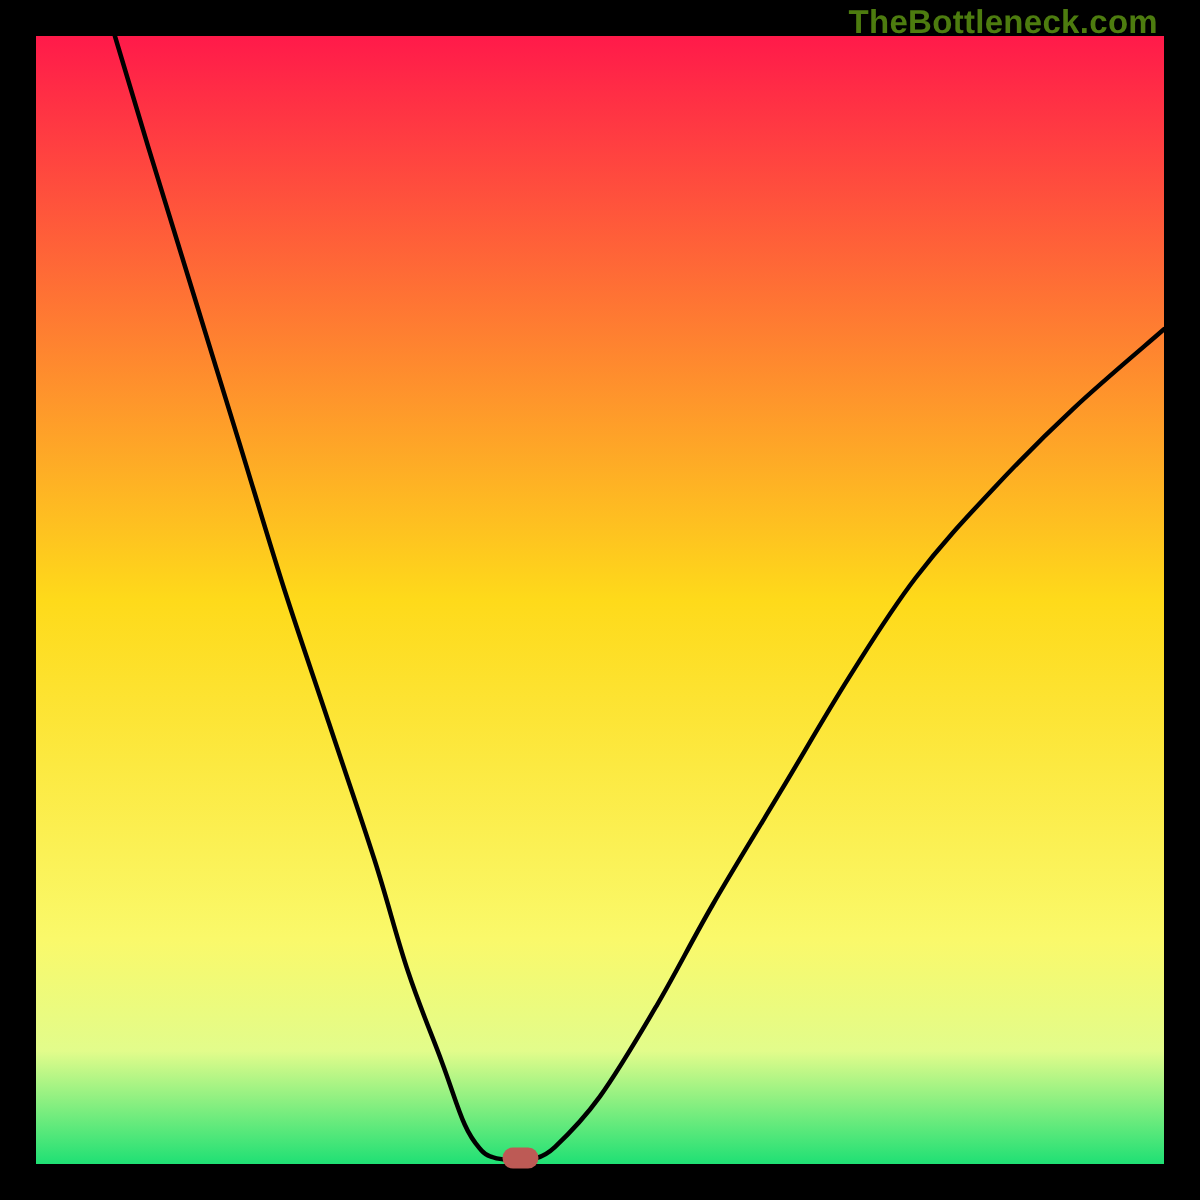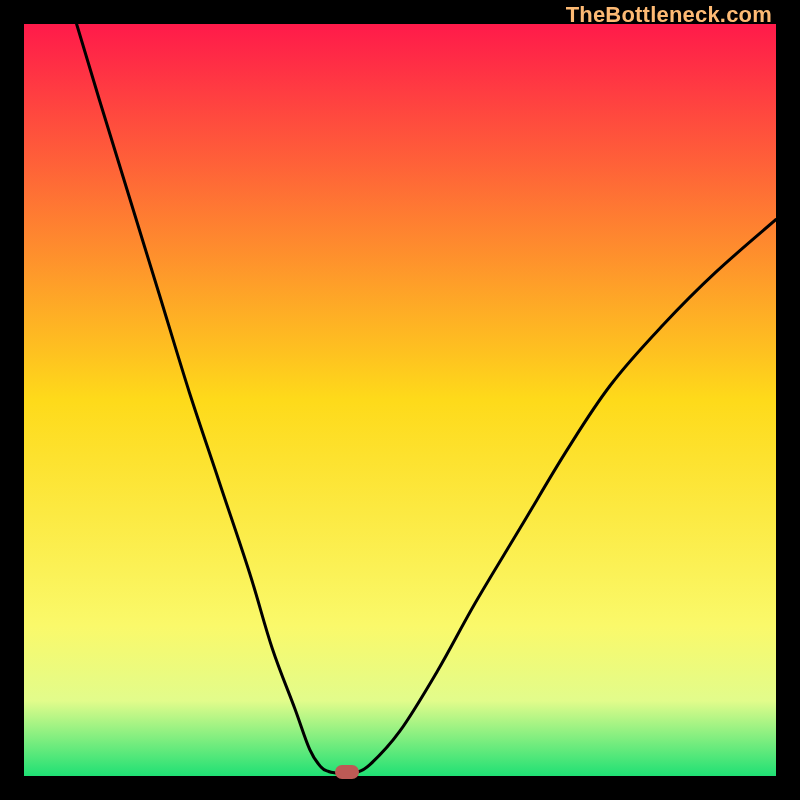"TheBottleneck.com" .watermark { color: #fdba74 -> #4d7c0f }
